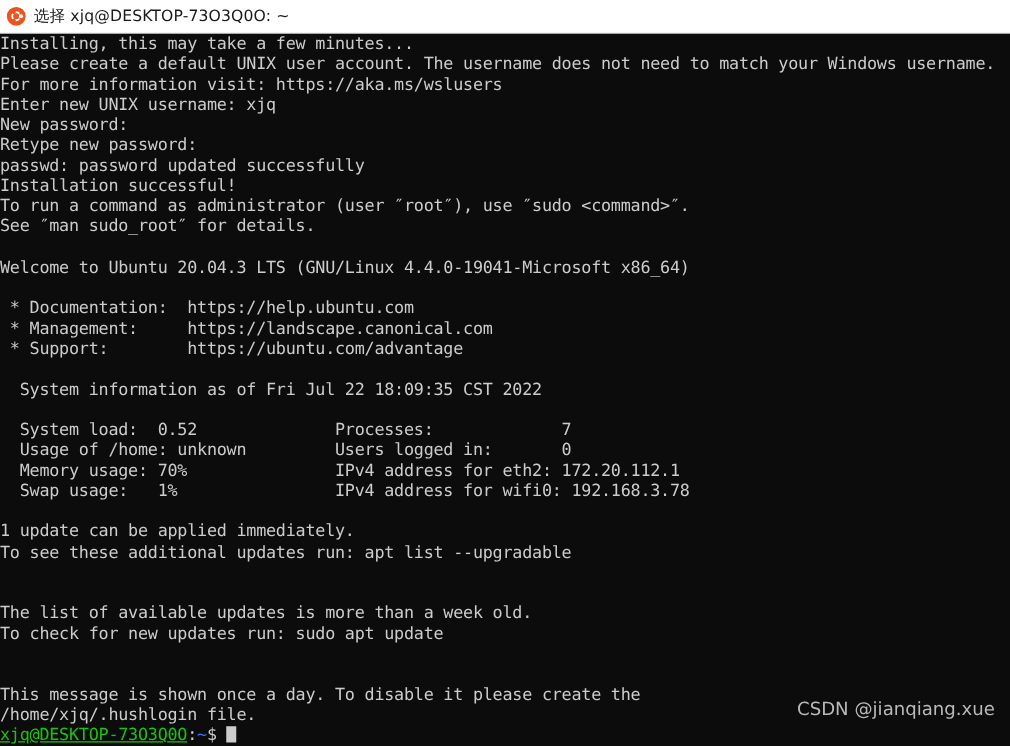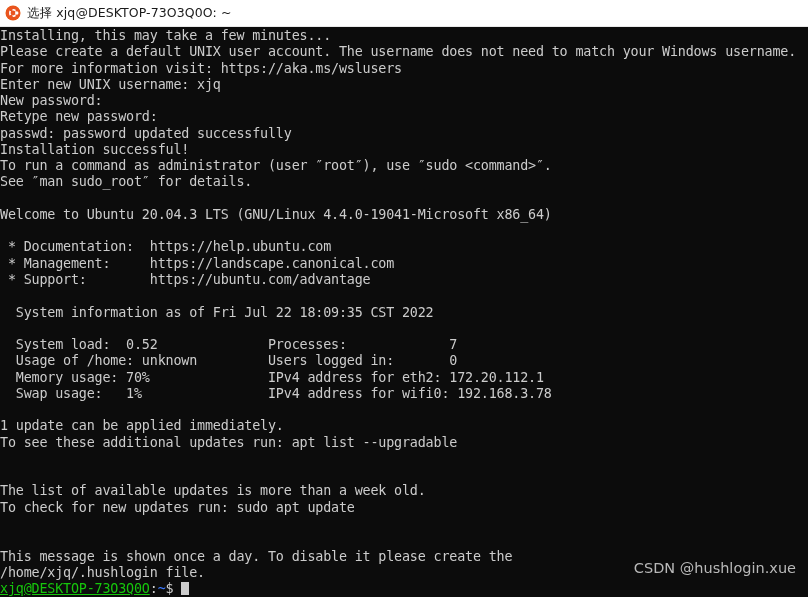"CSDN @hushlogin.xue" div { text: @hushlogin.xue -> @jianqiang.xue }
